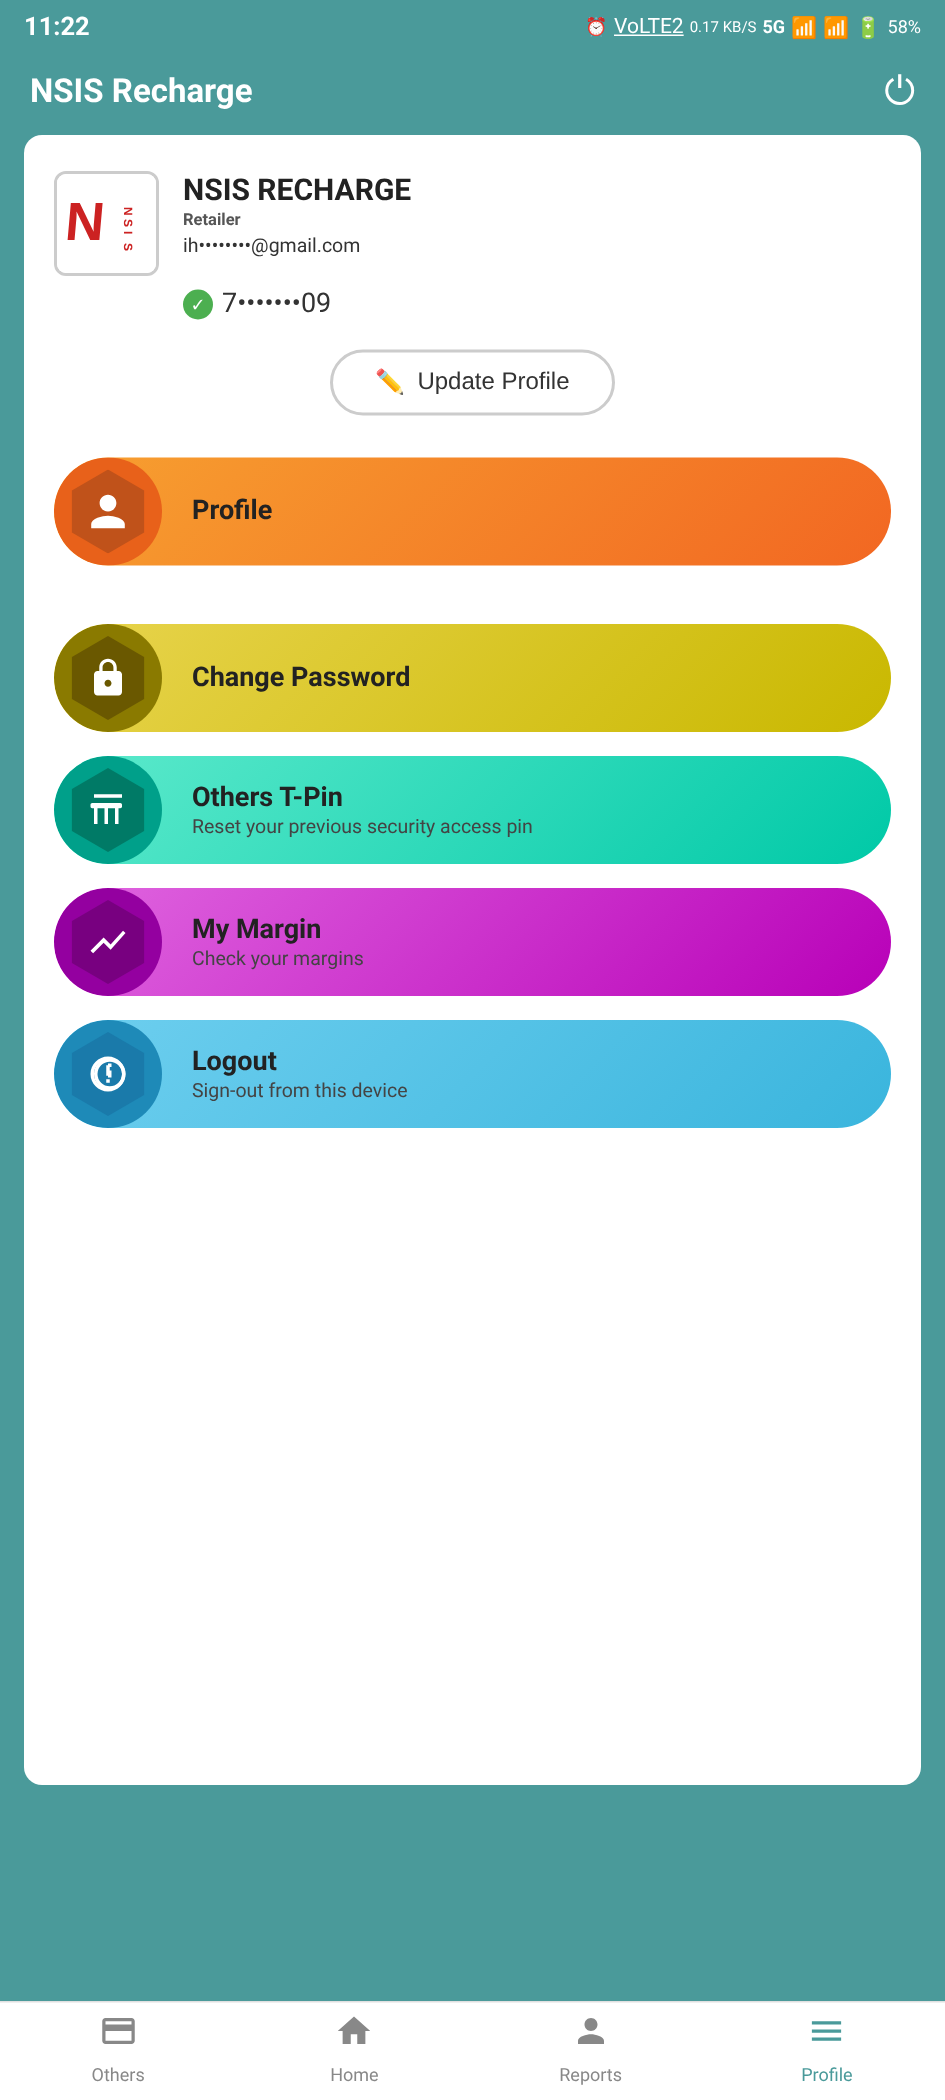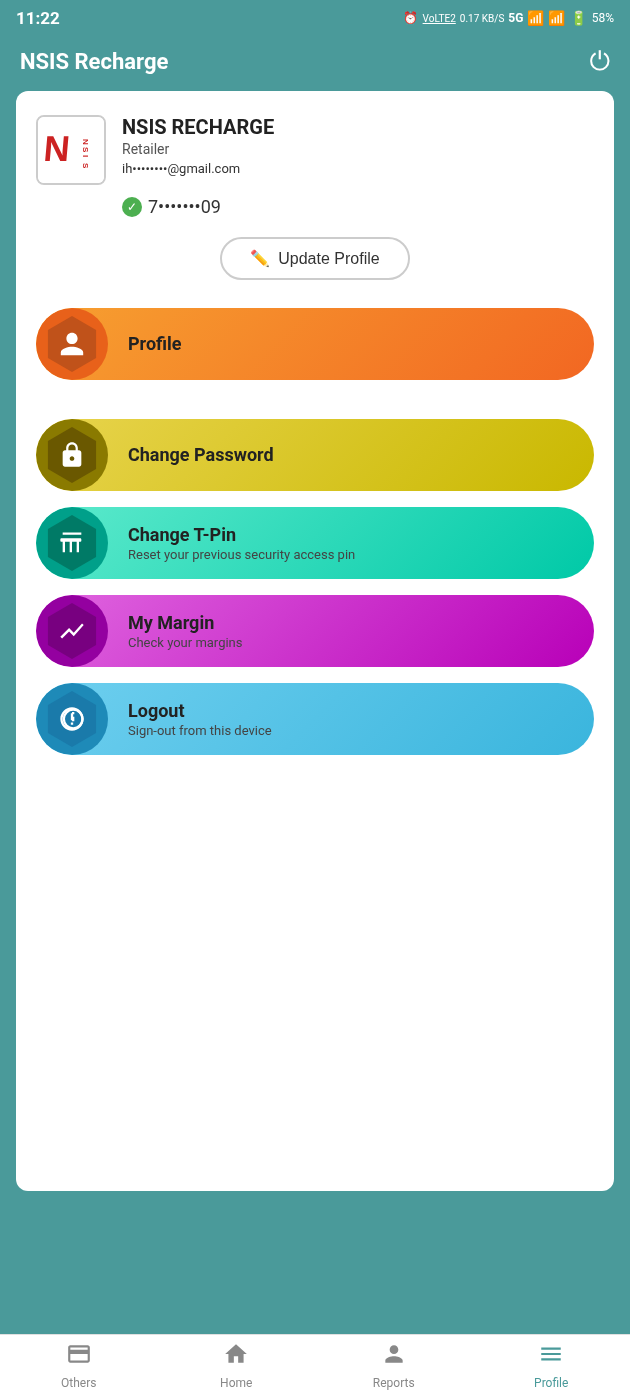"VoLTE2" span { font-size: 10px -> 14px }
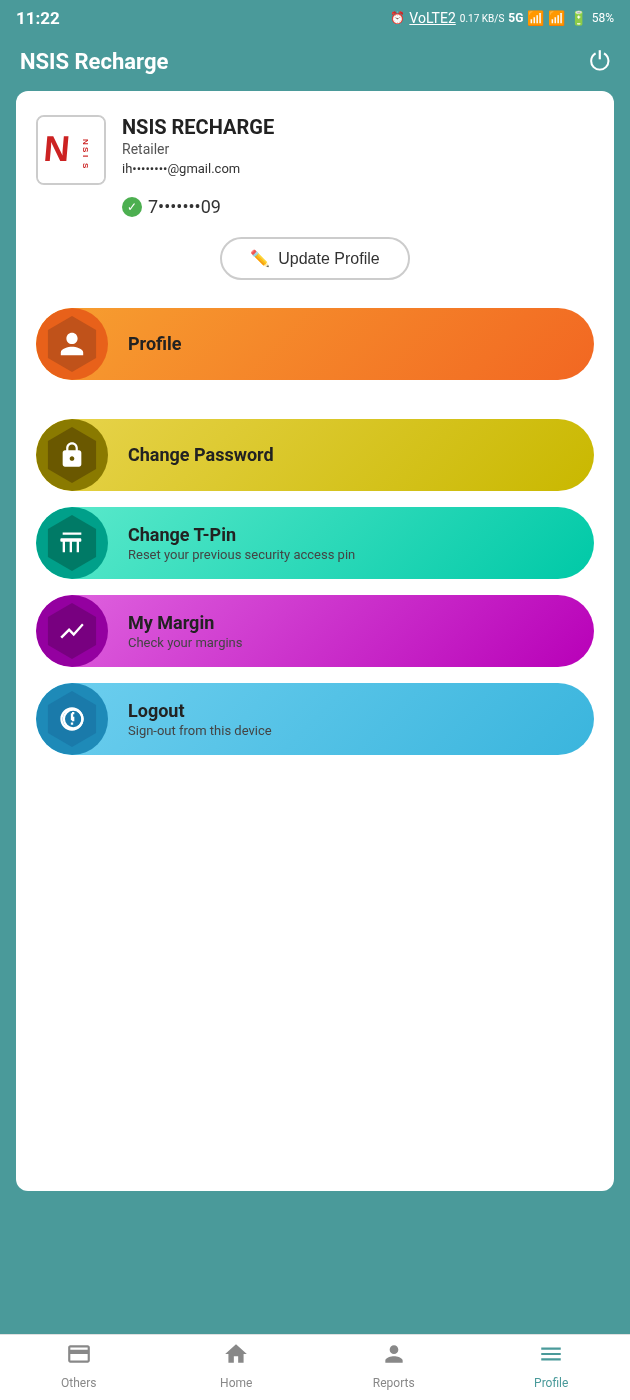"Retailer" .profile-role { font-size: 14px -> 11px; font-weight: none -> bold }
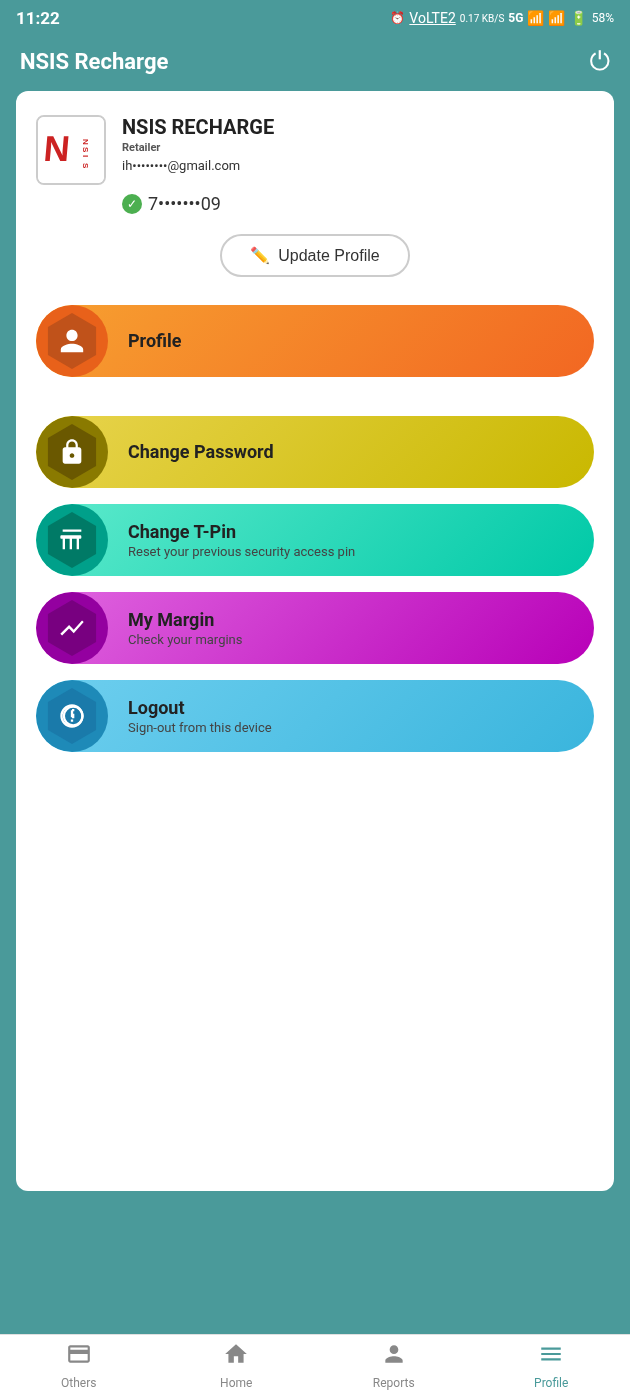"Change T-Pin" div.menu-title { text: Change -> Others }
